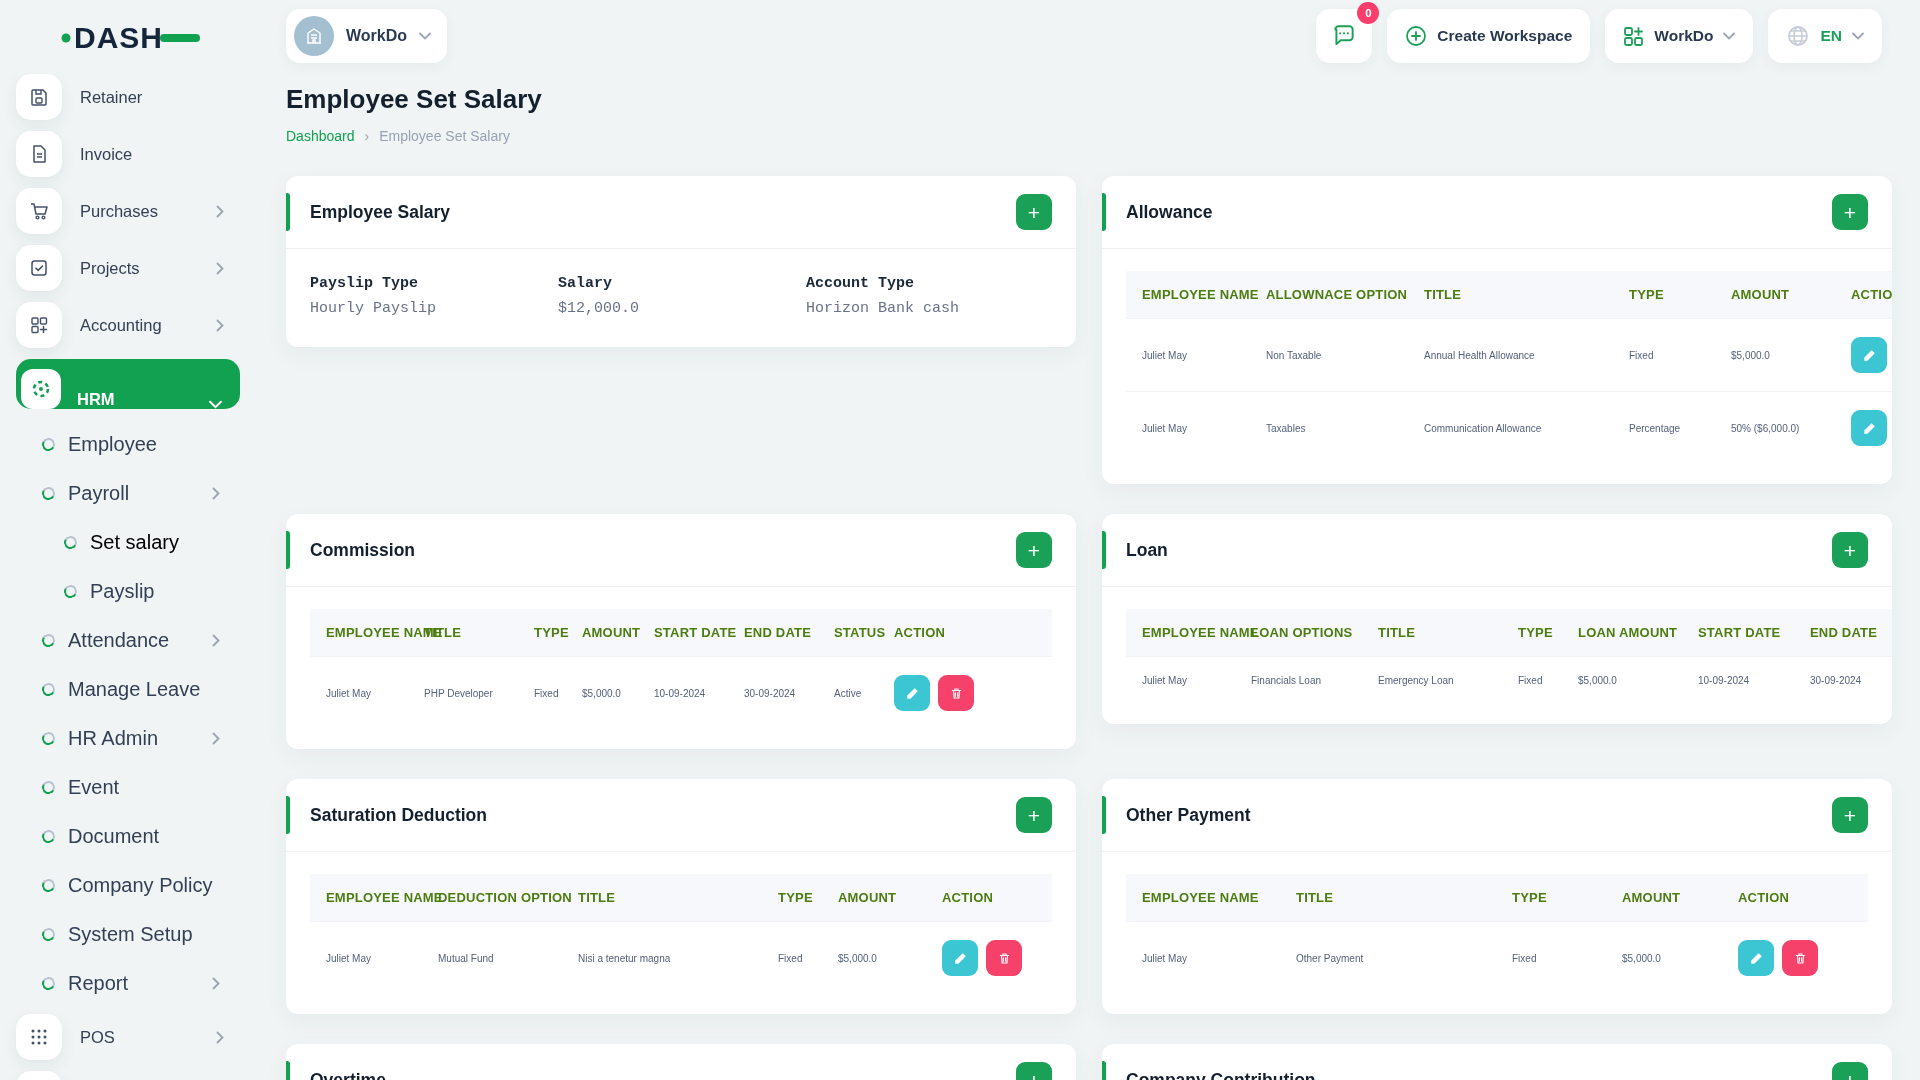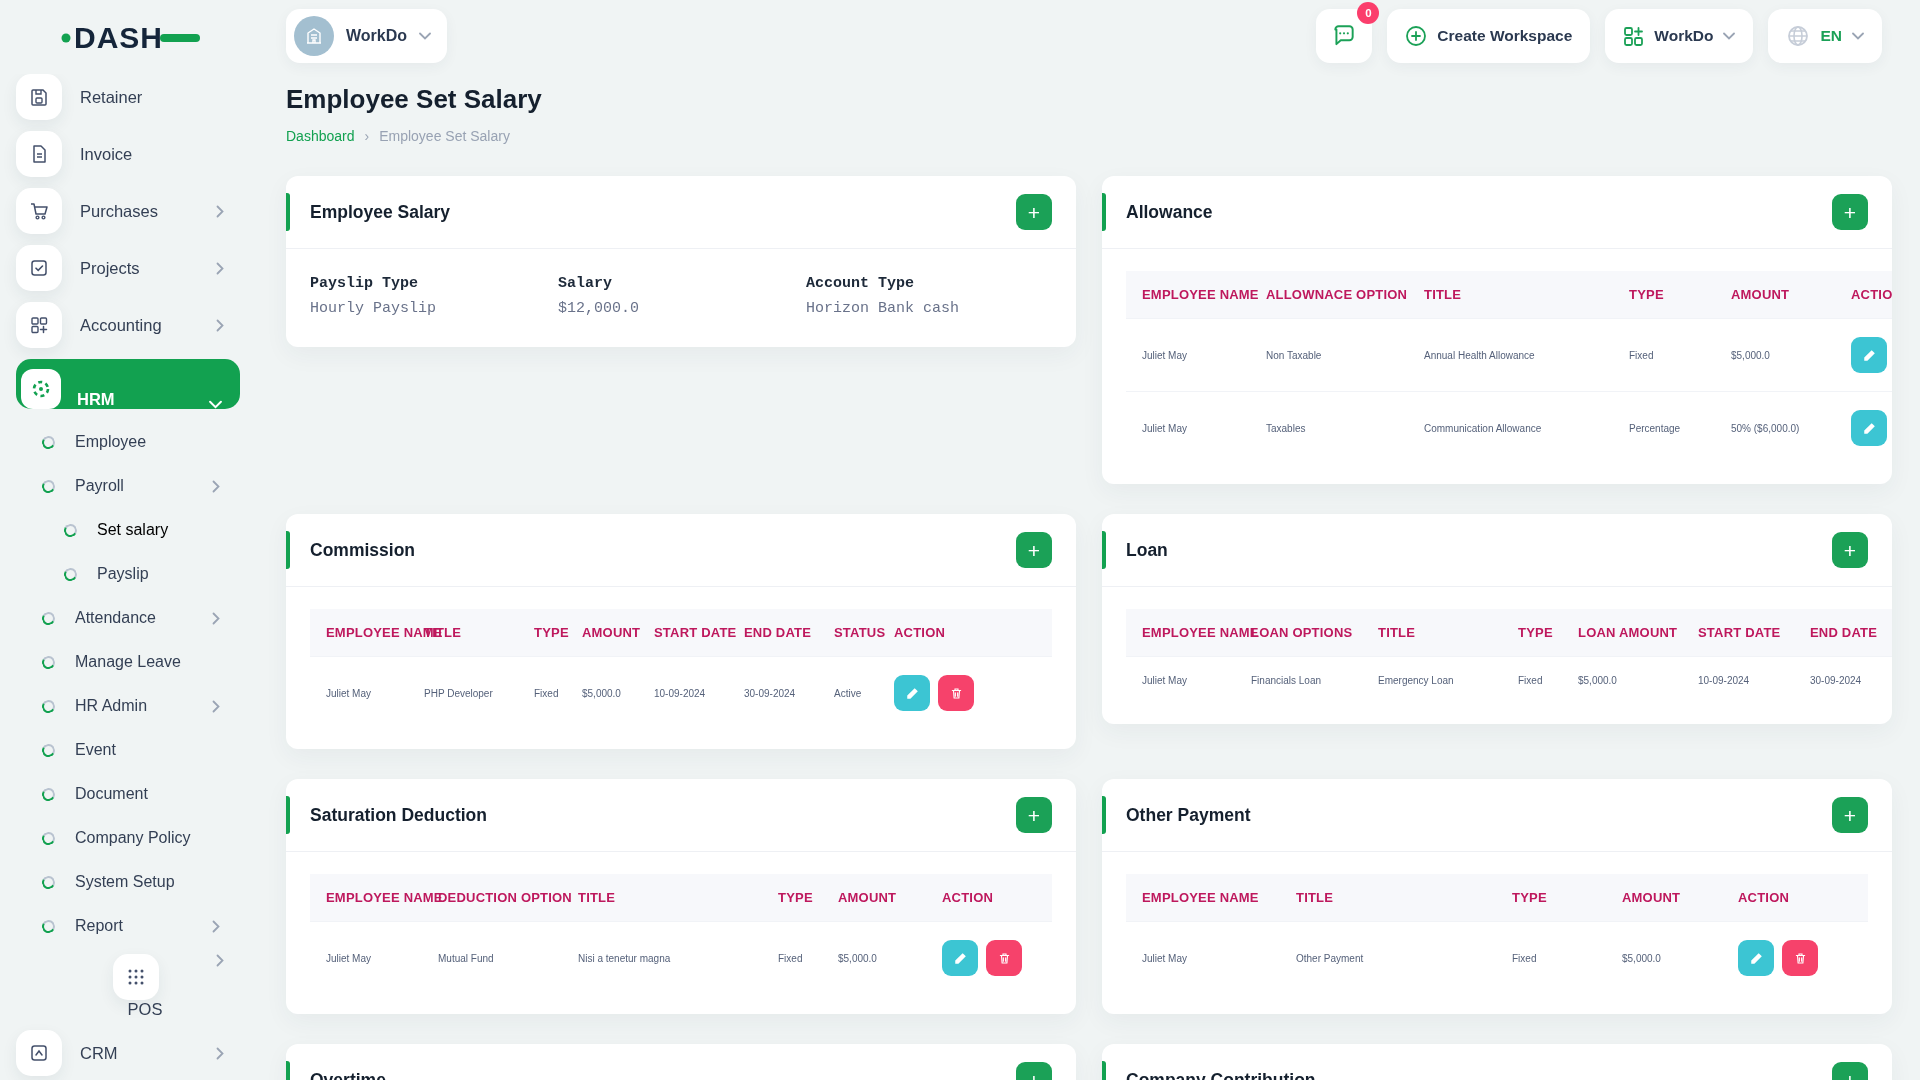"EMPLOYEE NAME" table.tbl thead th { color: #be185d -> #4d7c0f }
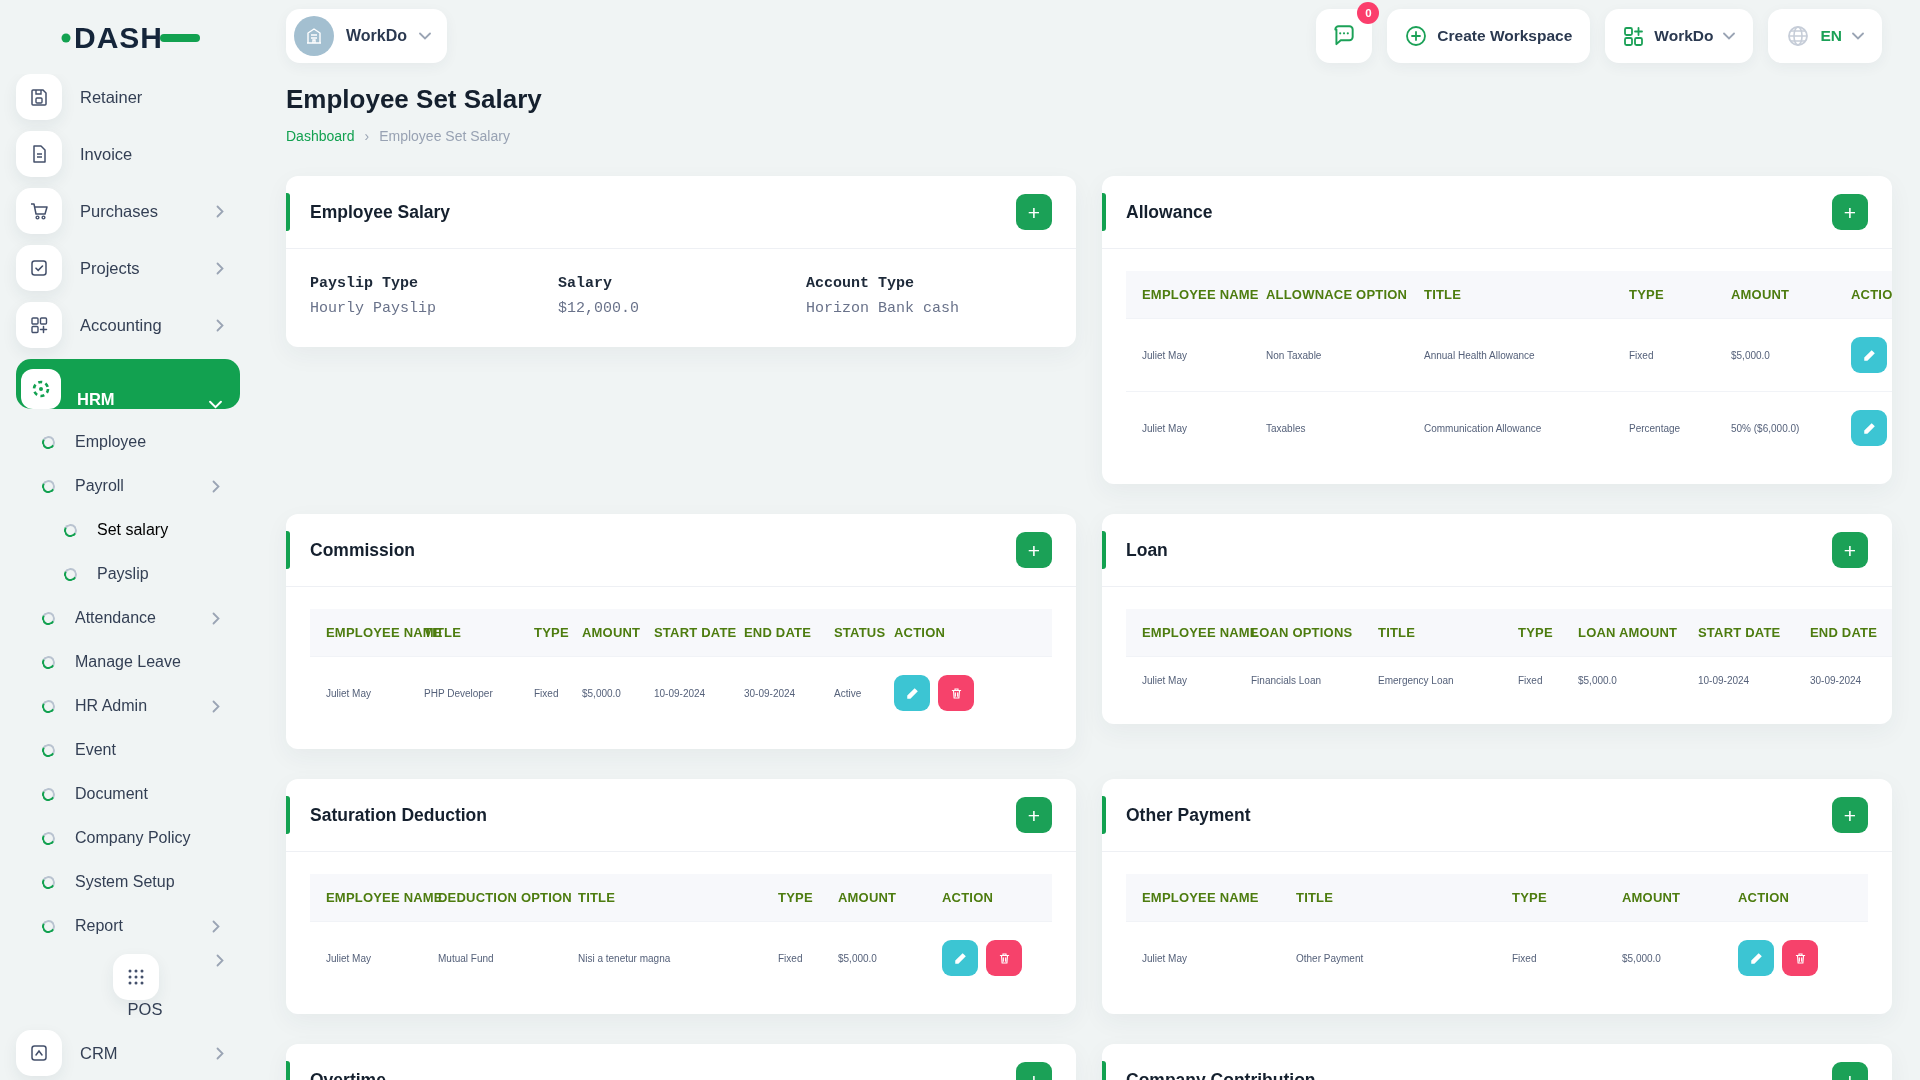"Employee" .sub-item .sub-label { font-size: 16px -> 20px; margin-left: 20px -> 13px }
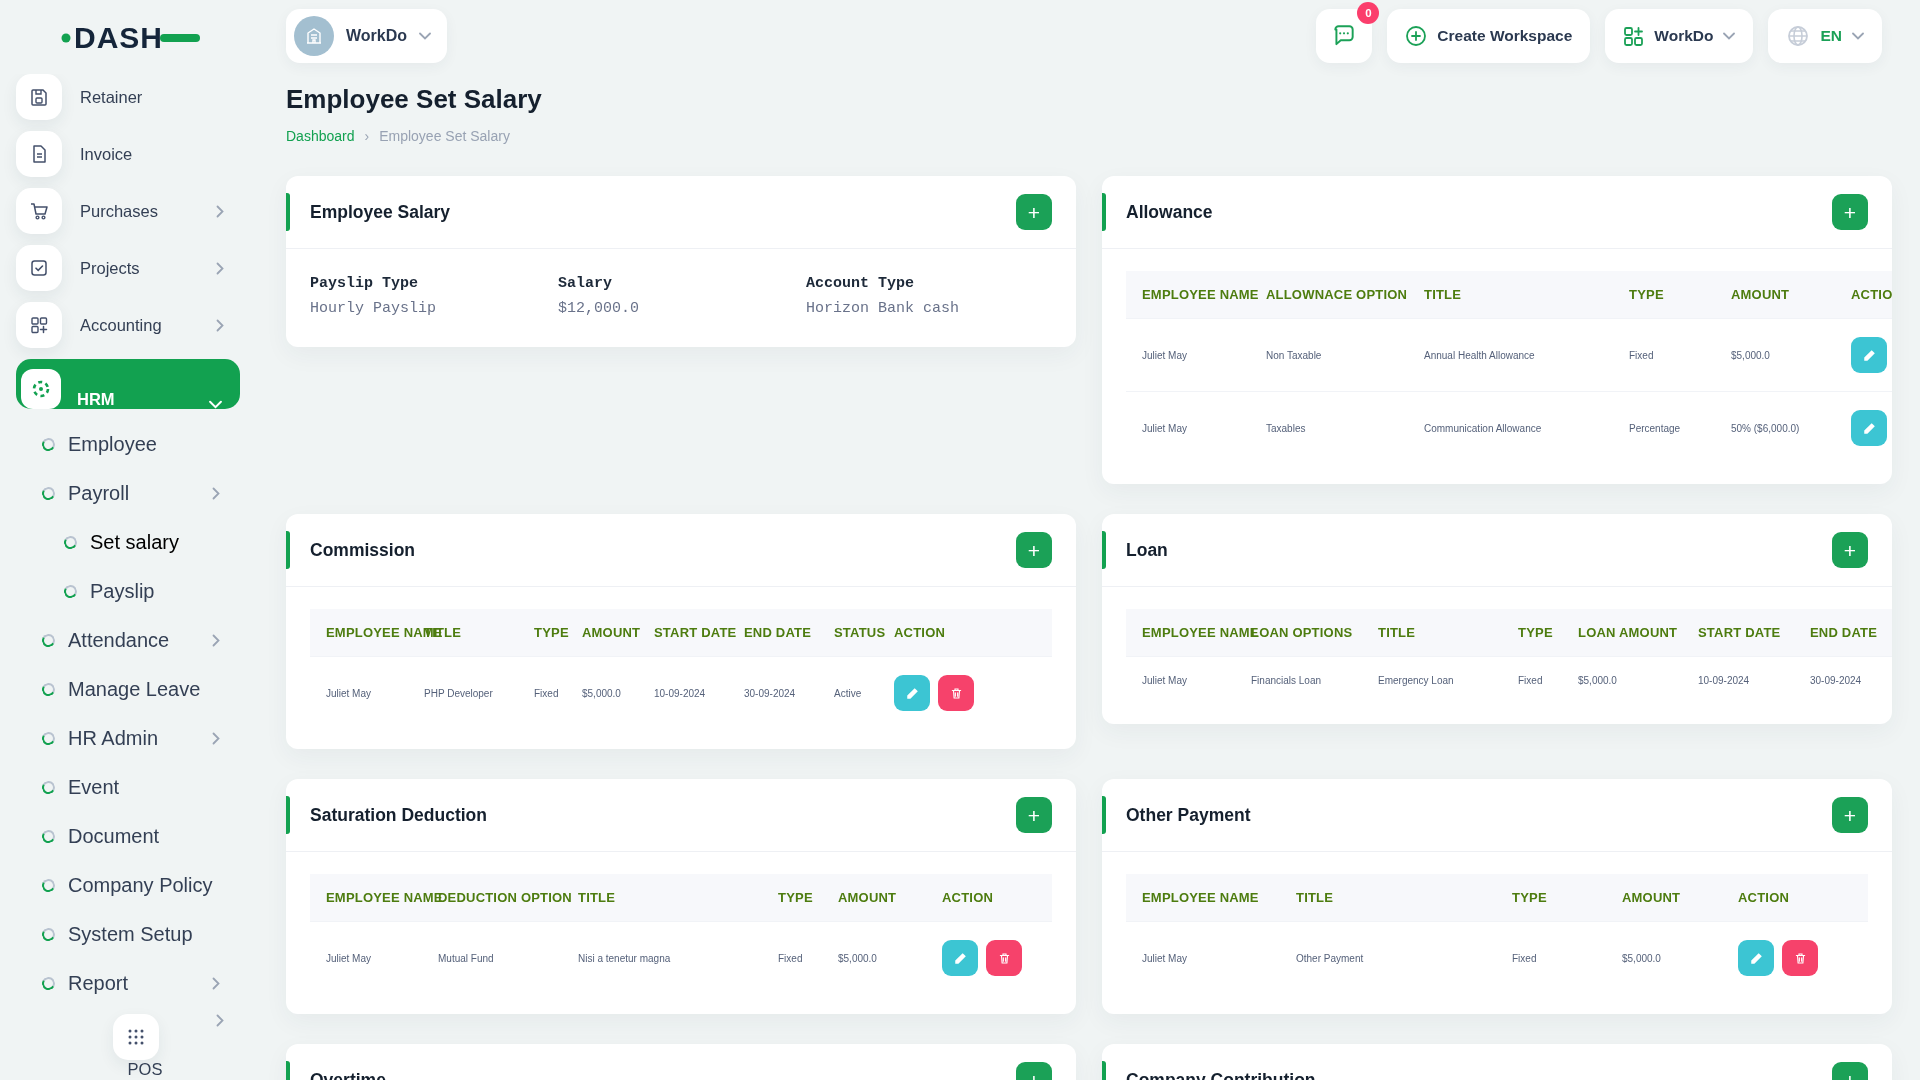"POS" div.nav-item { flex-direction: column -> none }
